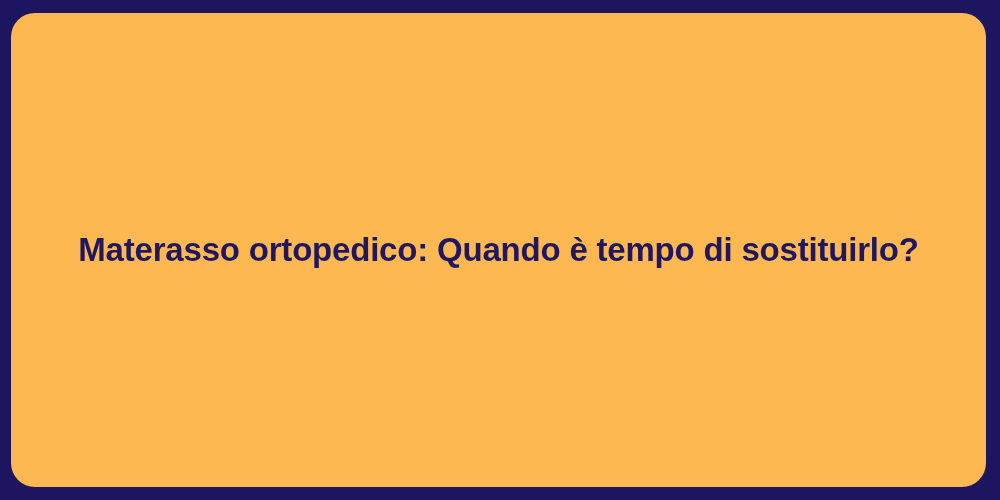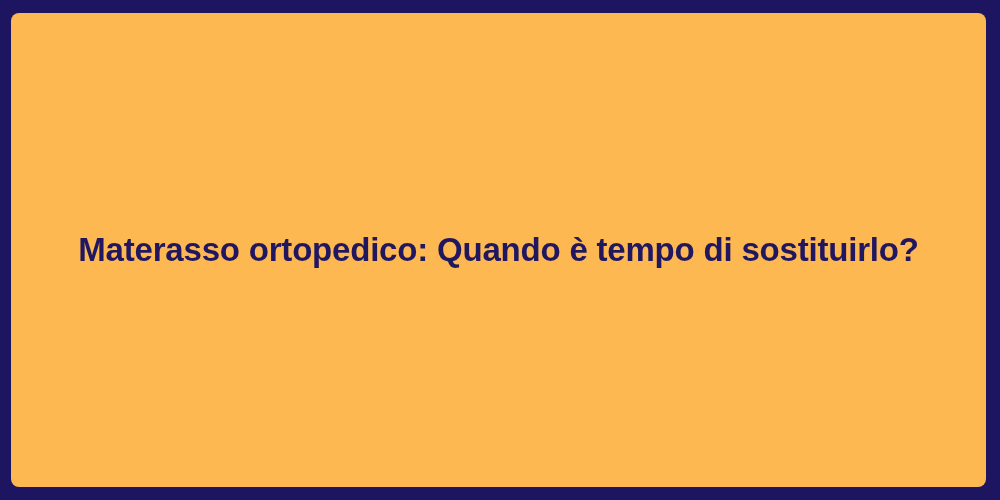"Materasso ortopedico: Quando è tempo" .banner-card { border-radius: 8px -> 24px }
